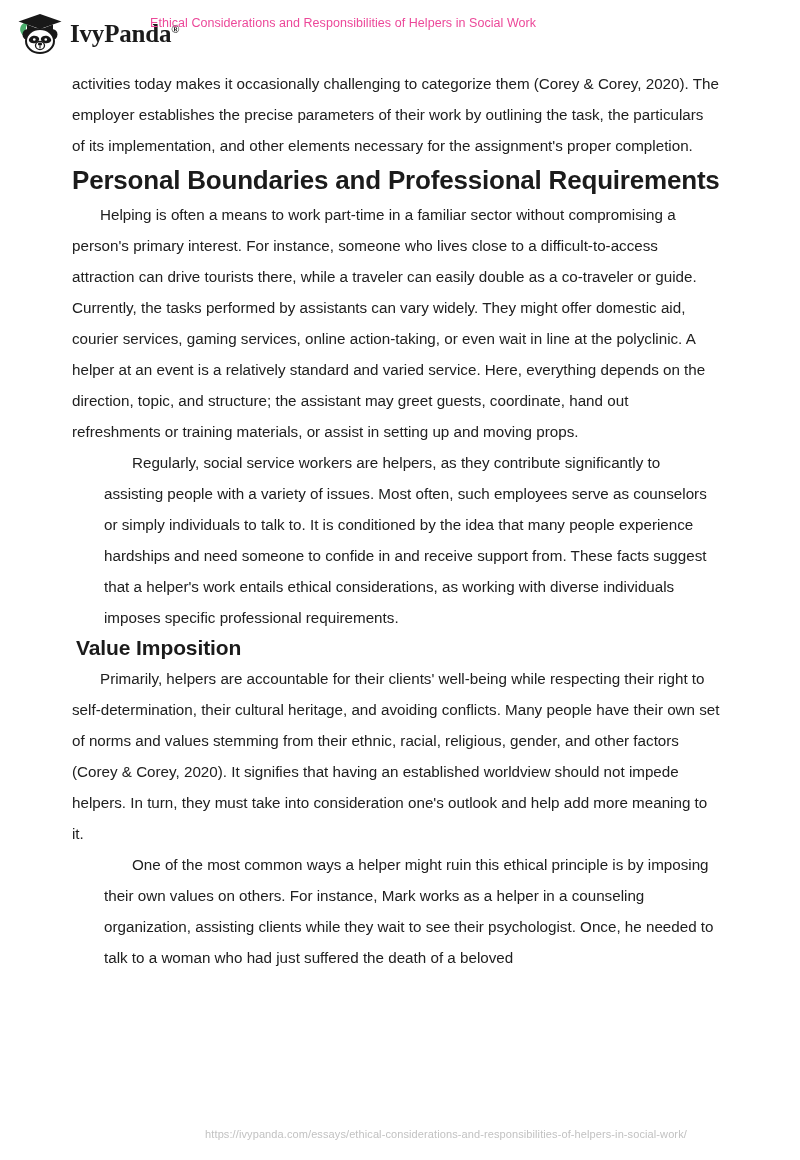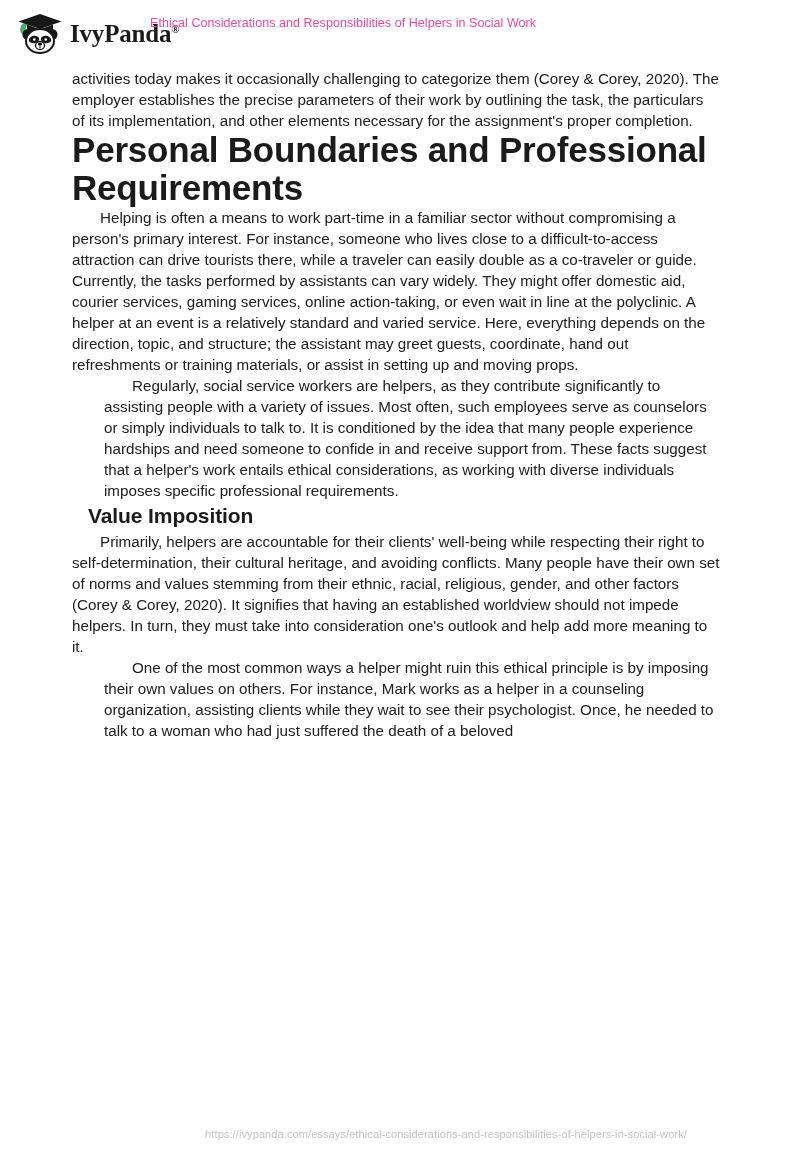"activities today makes it occasionally" .content p { line-height: 21px -> 31px }
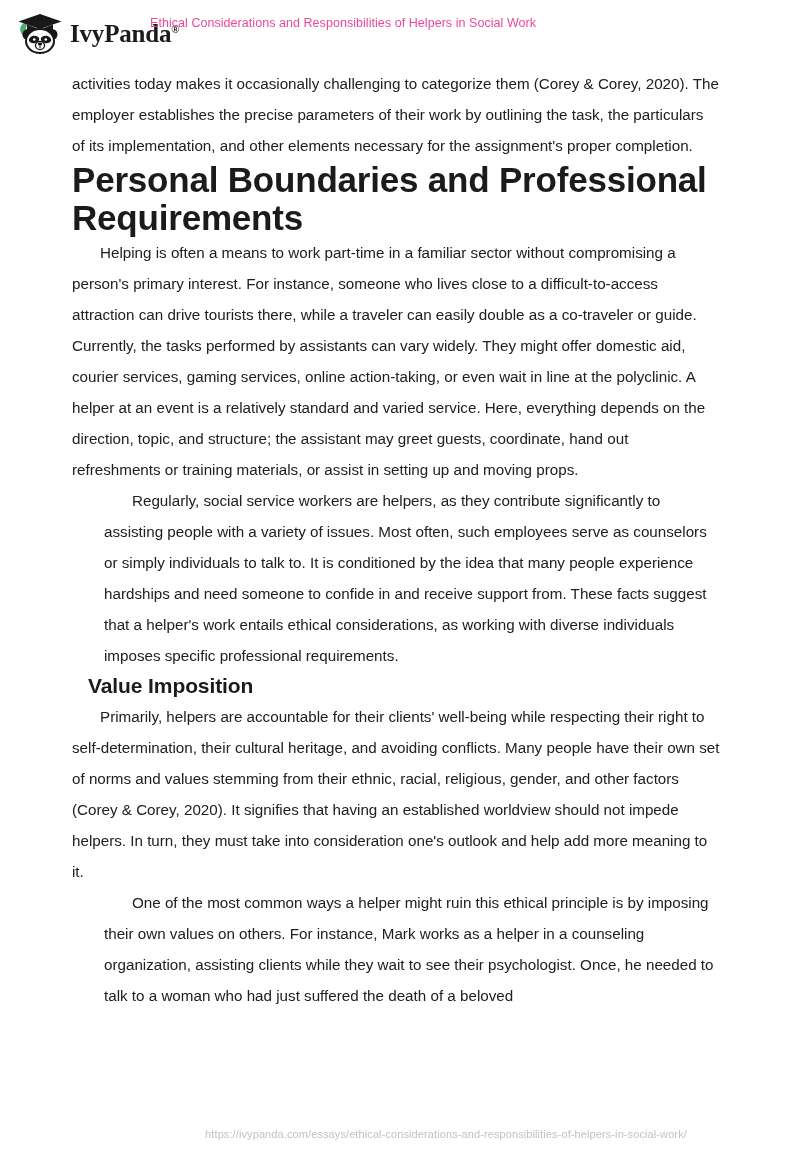"Personal Boundaries and Professional" h2.section-title { font-size: 35px -> 26px }
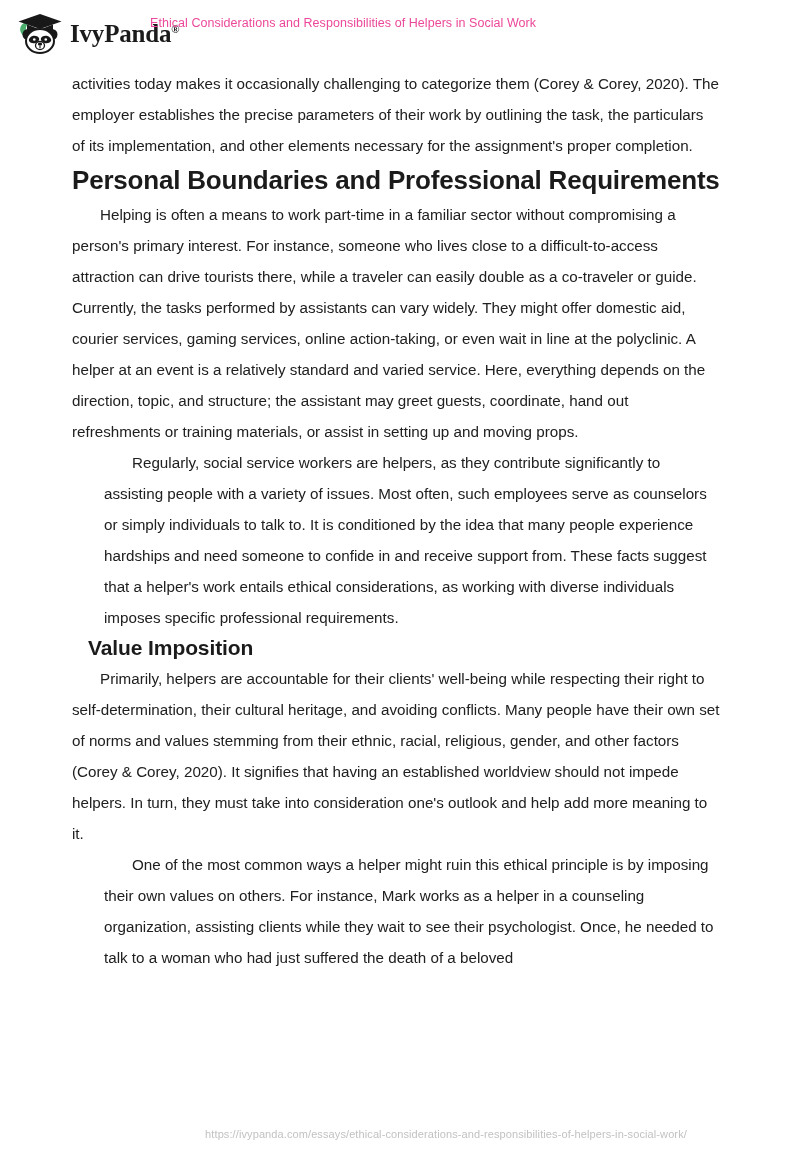"Value Imposition" h3.sub-title { margin: 26px 0 0 16px -> 26px 0 0 4px }
